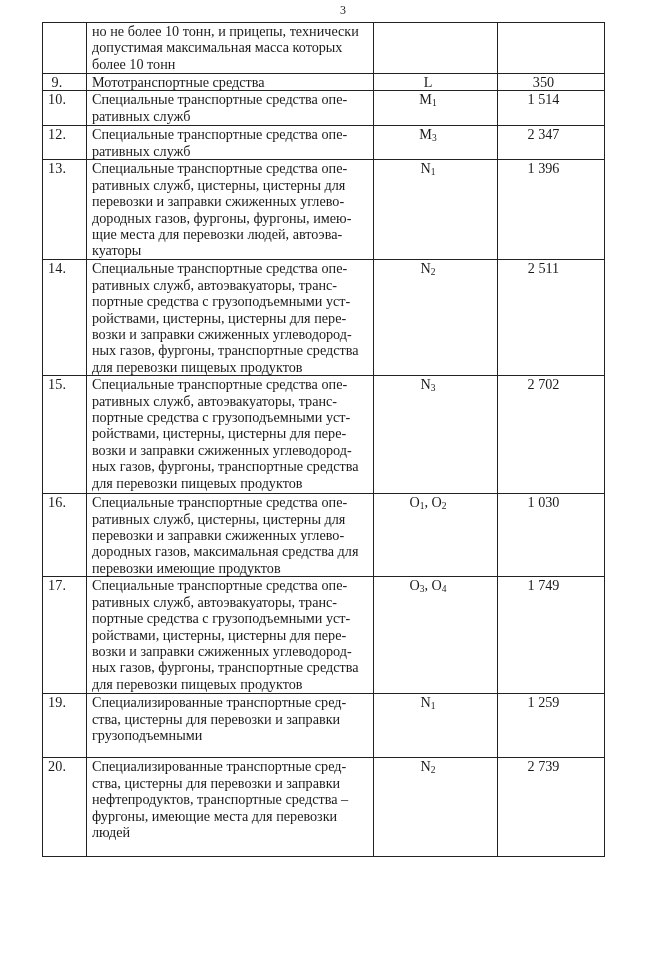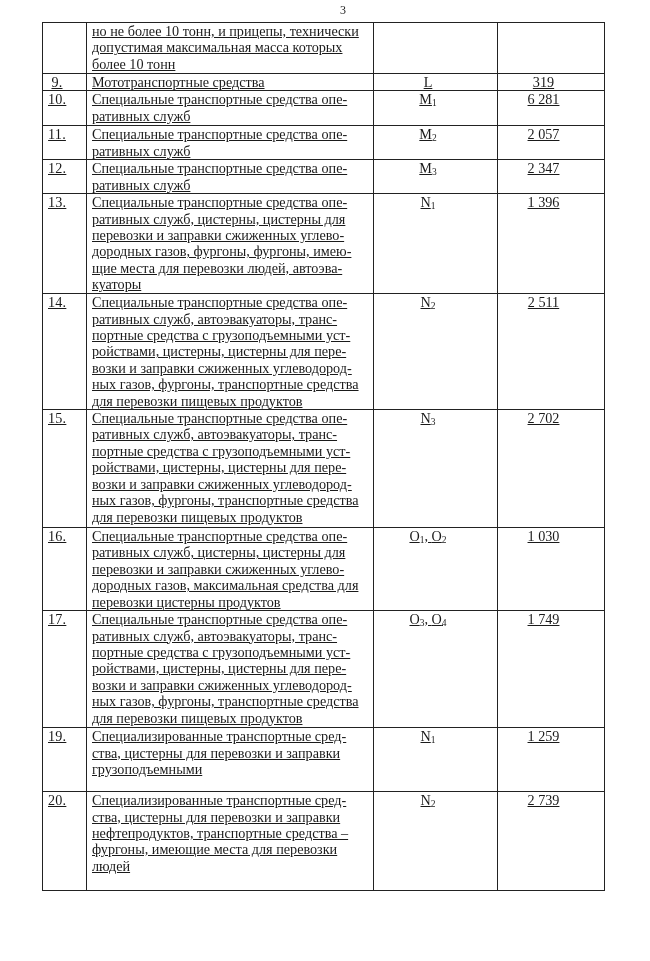"но не более 10 тонн," table.doc-table td { text-decoration: underline -> none }
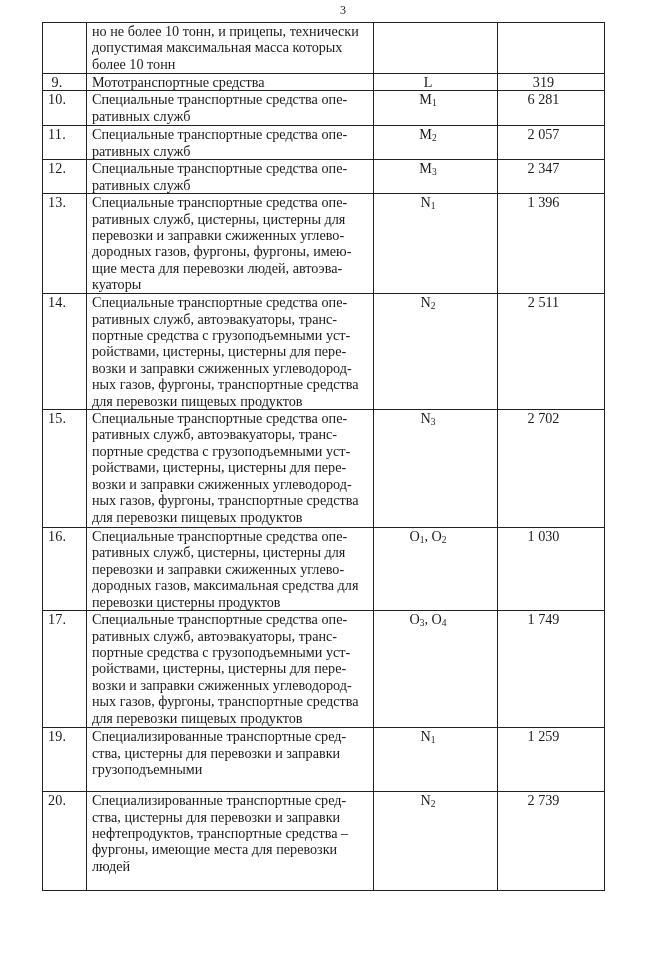"319" td.val { text: 319 -> 350 }
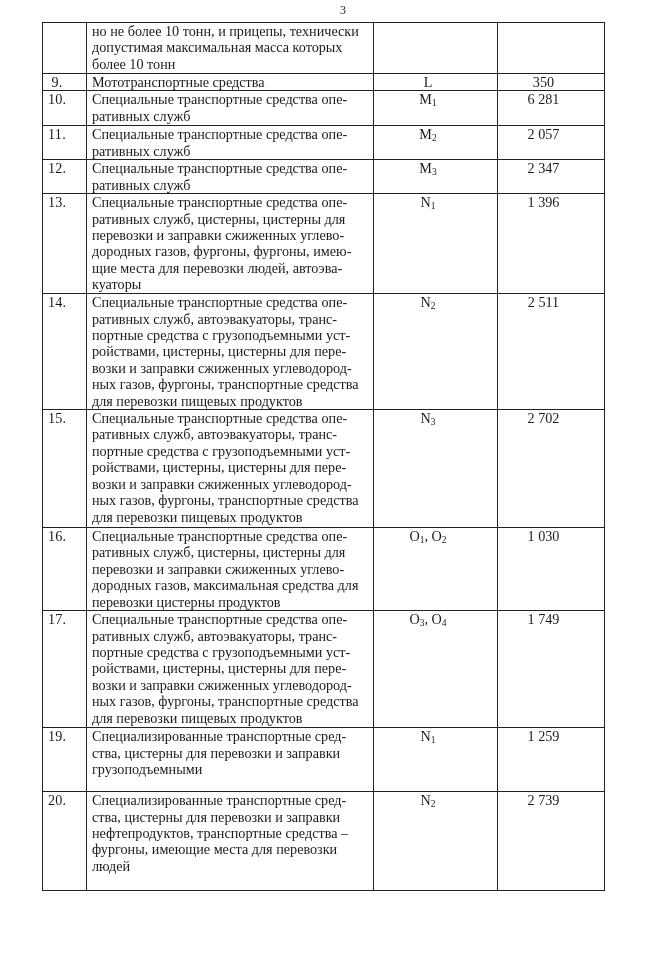"6 281" td.val { text: 6 281 -> 1 514 }
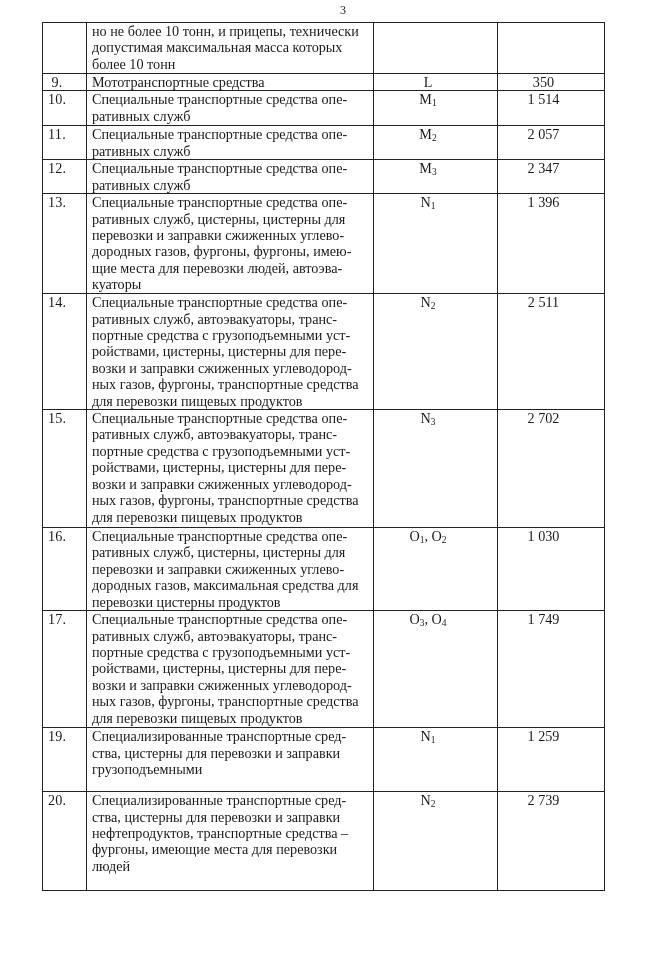"11." tr { html: <tr> <td>11.</td> <td> <span>Специальные транспортные средства опе-</span> <span>ративных служб</span> </td> <td><span>M</span><span>2</span></td> <td>2 057</td> </tr> -> none }
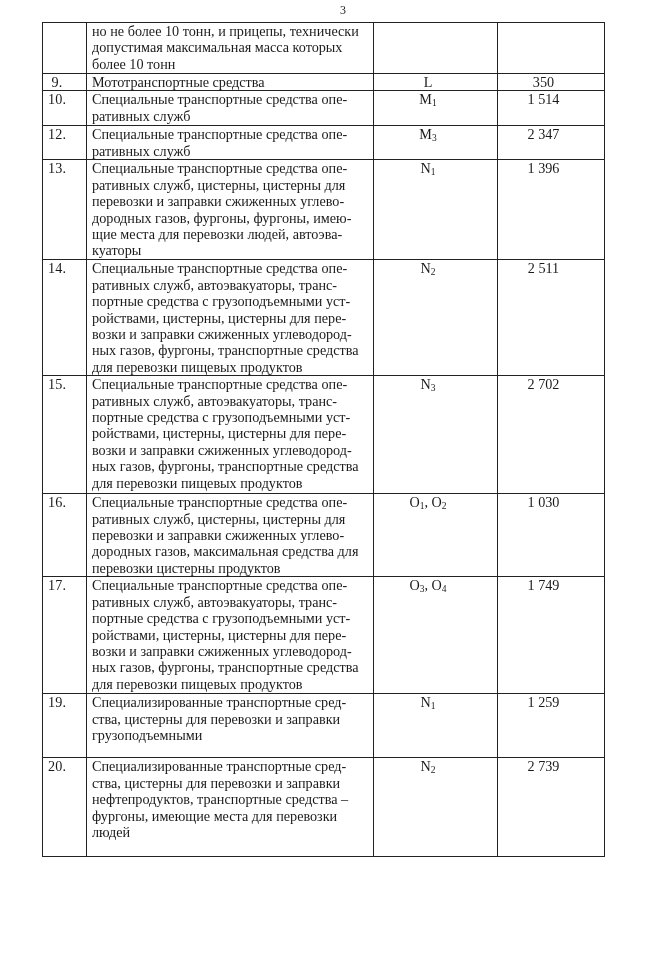"перевозки цистерны продуктов" span.line { text: цистерны -> имеющие }
